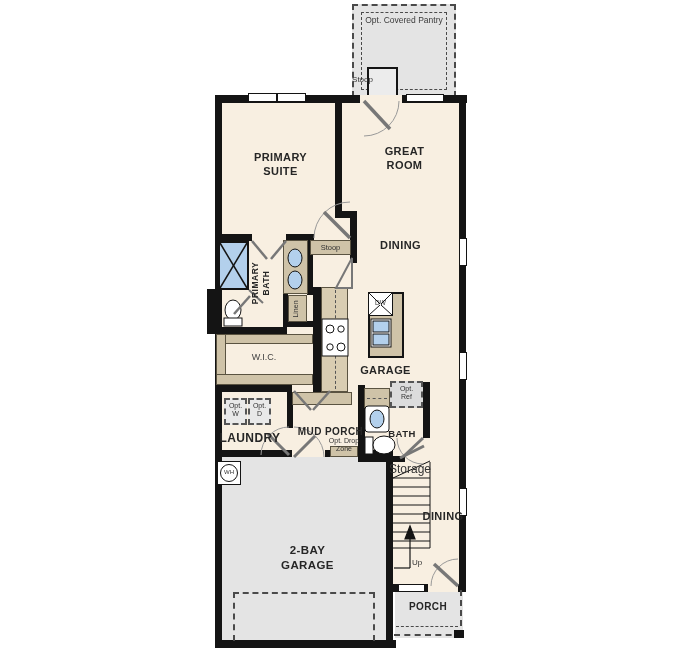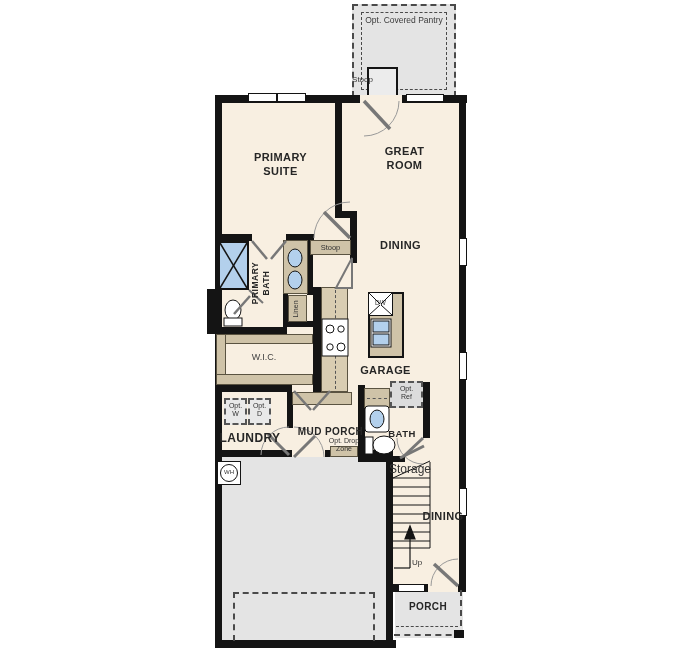"2-BAY" div.room-label { html: none -> <div> <span>2-BAY</span><br> <span>GARAGE</span> </div> }
